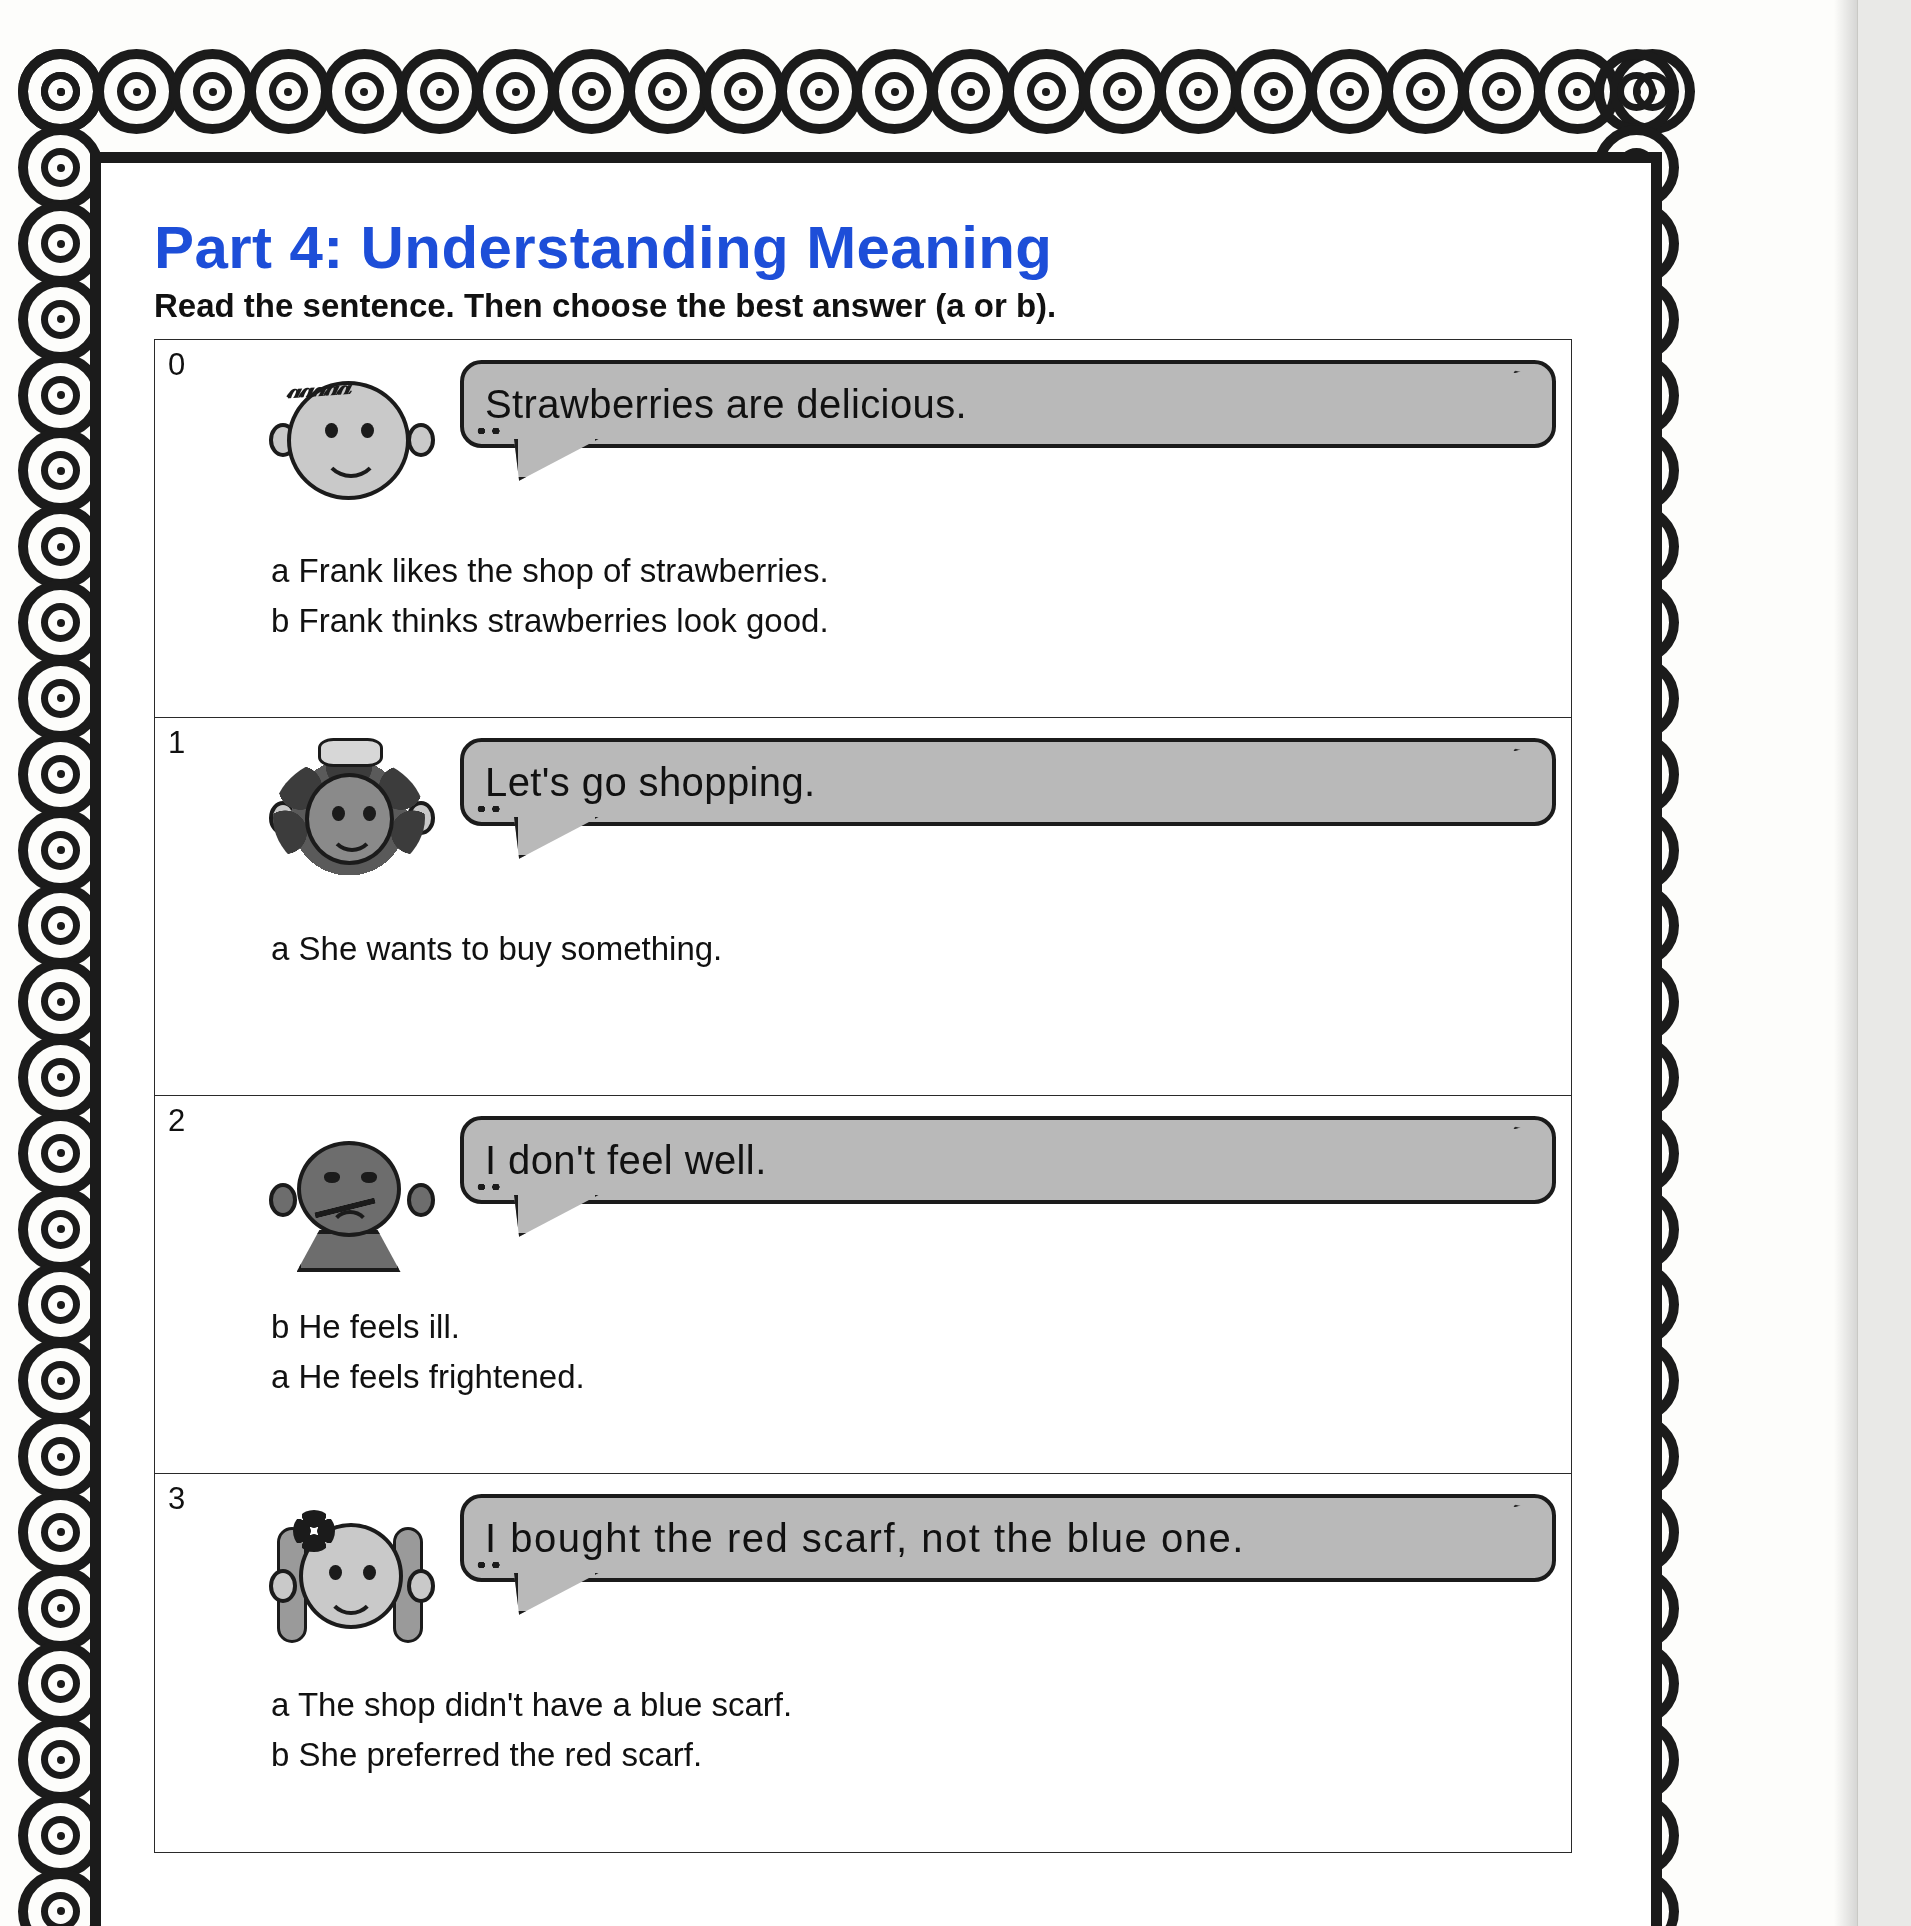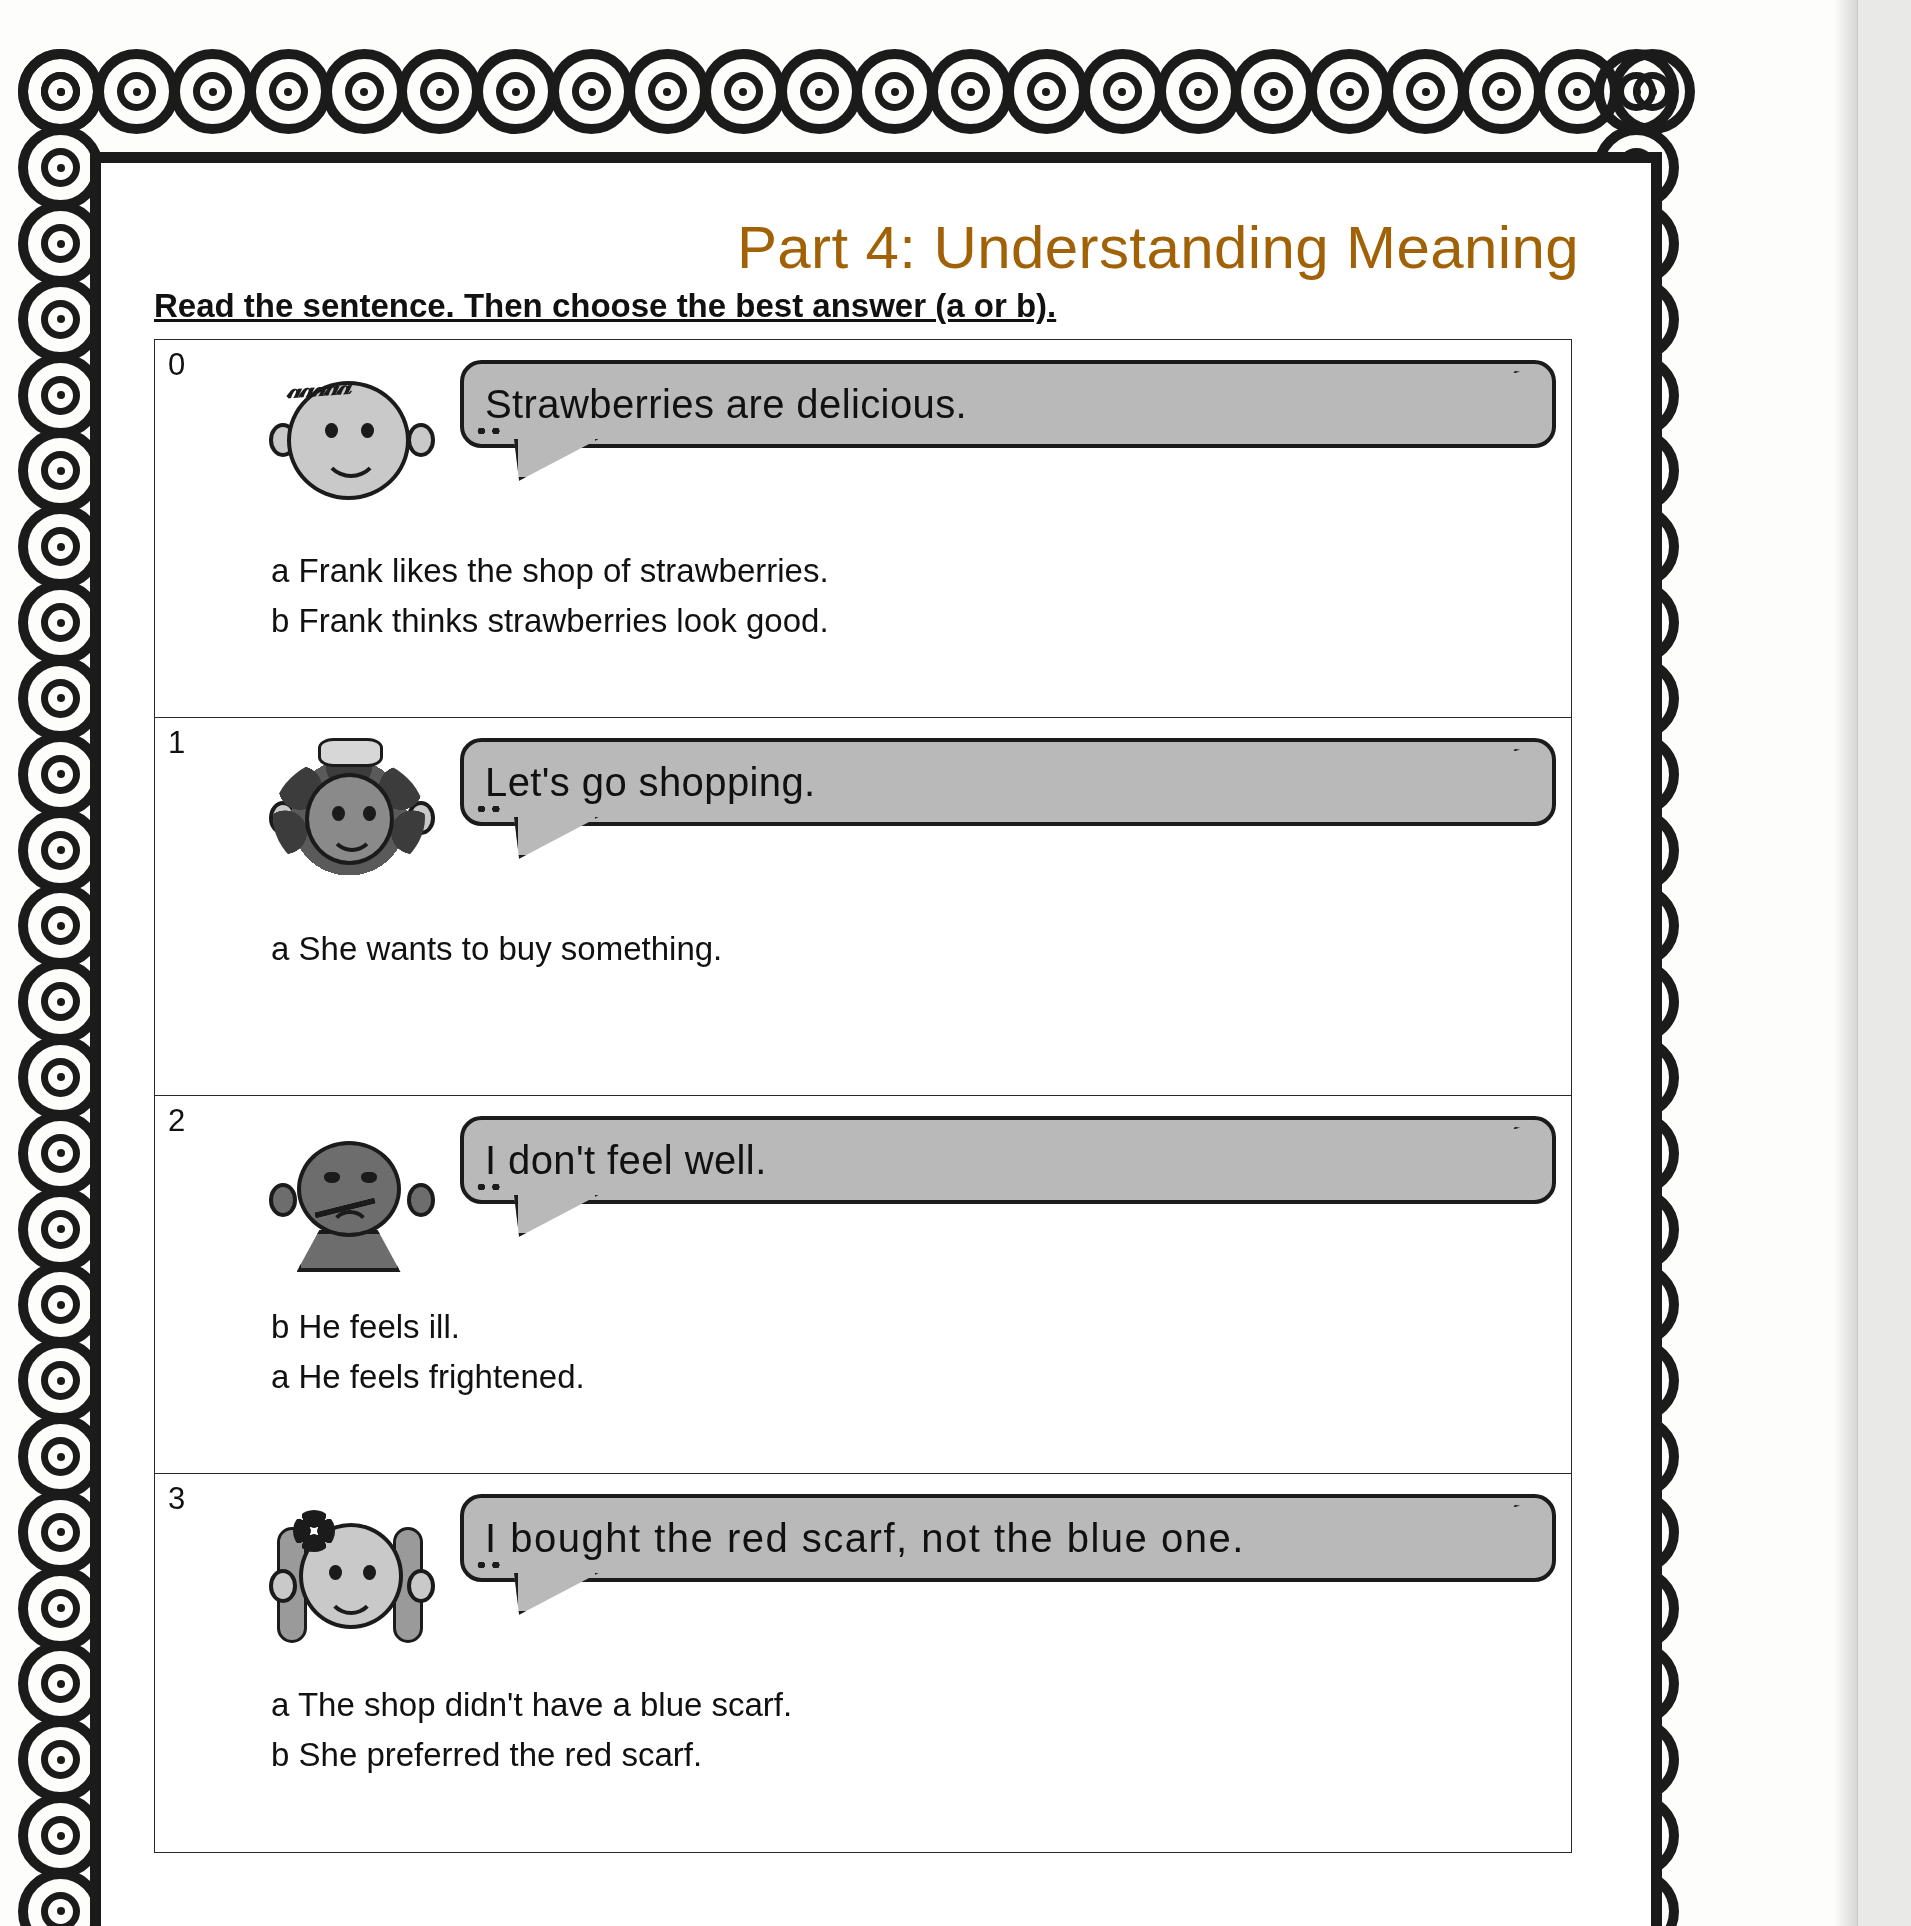"Part 4: Understanding Meaning" #worksheet-title { color: #a16207 -> #1d4ed8; font-weight: normal -> bold; text-align: right -> none }
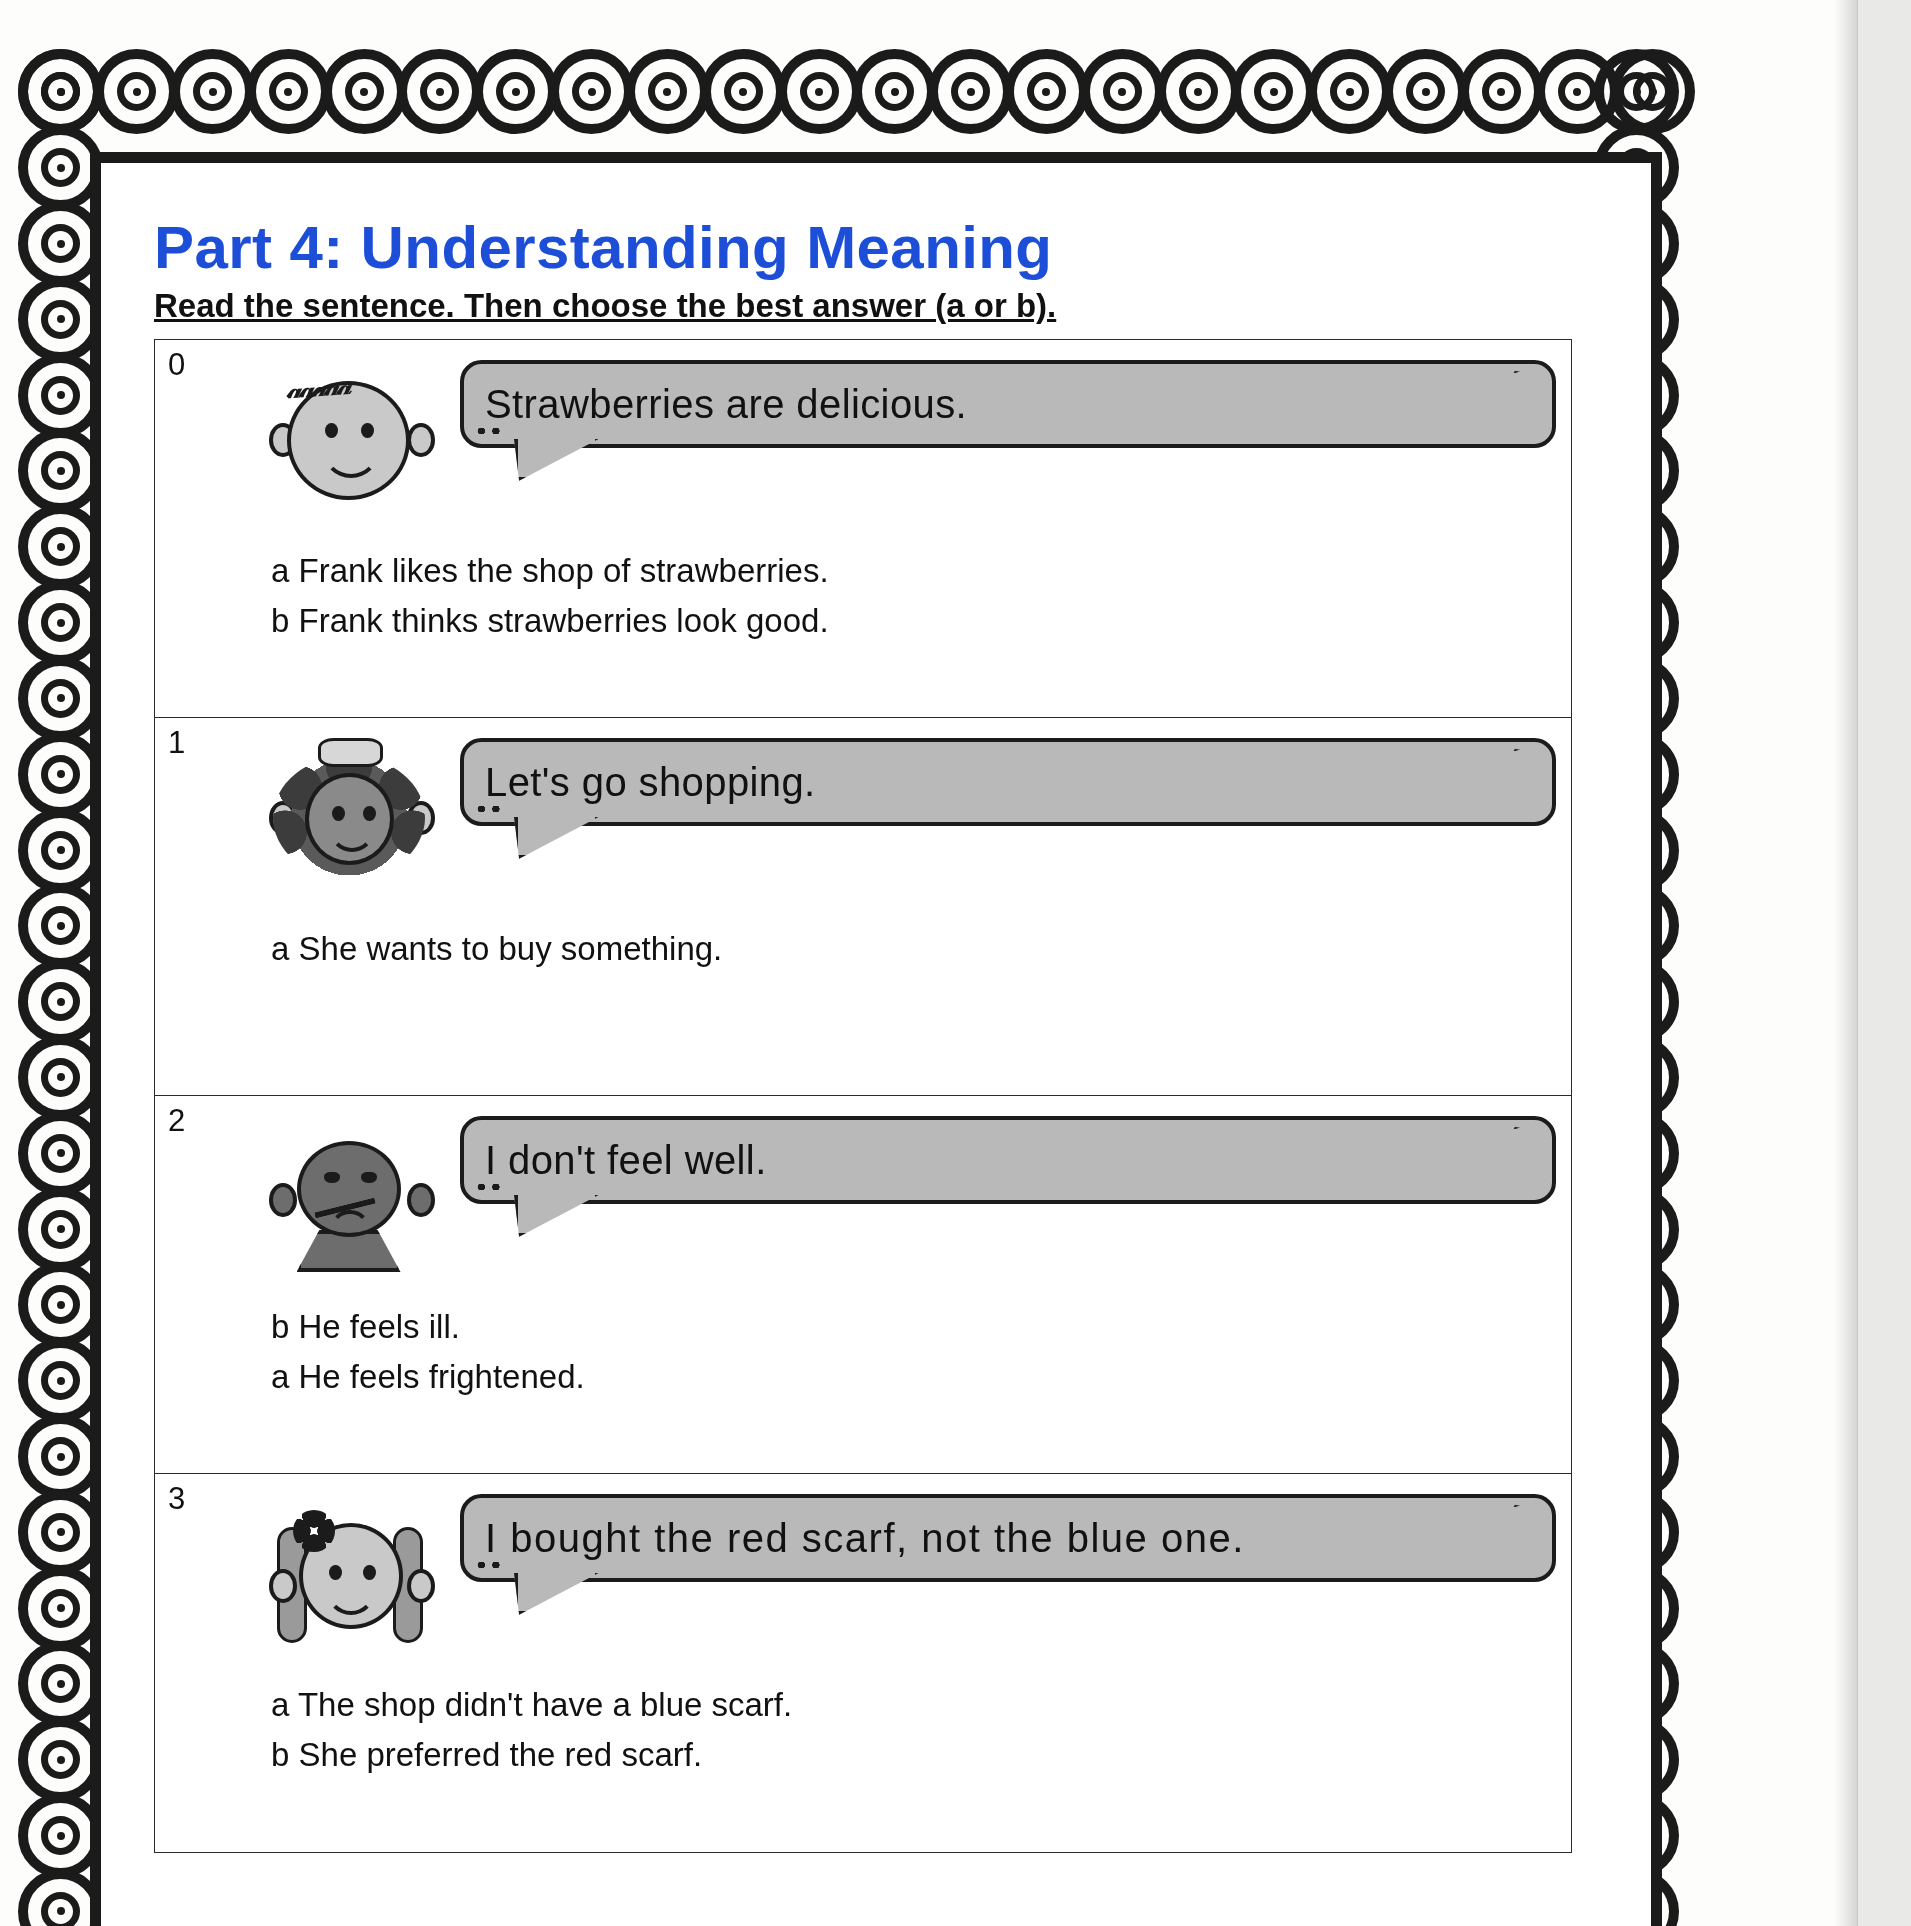"Read the sentence. Then choose" #worksheet-instruction { text-decoration: underline -> none }
